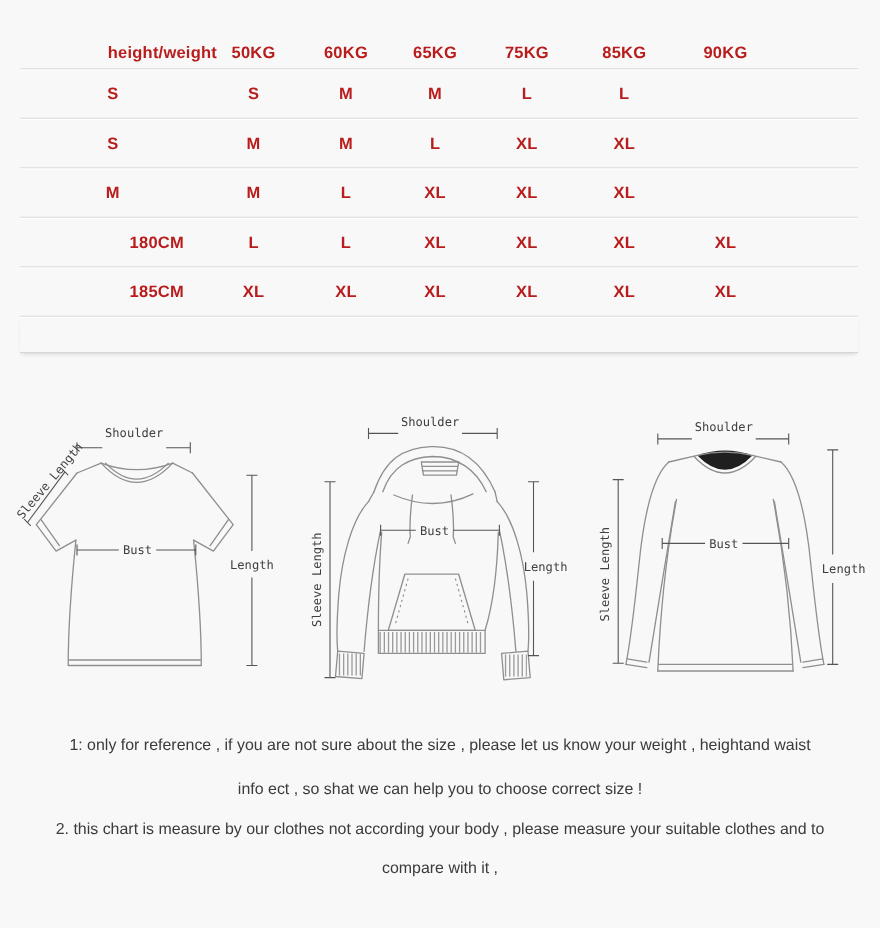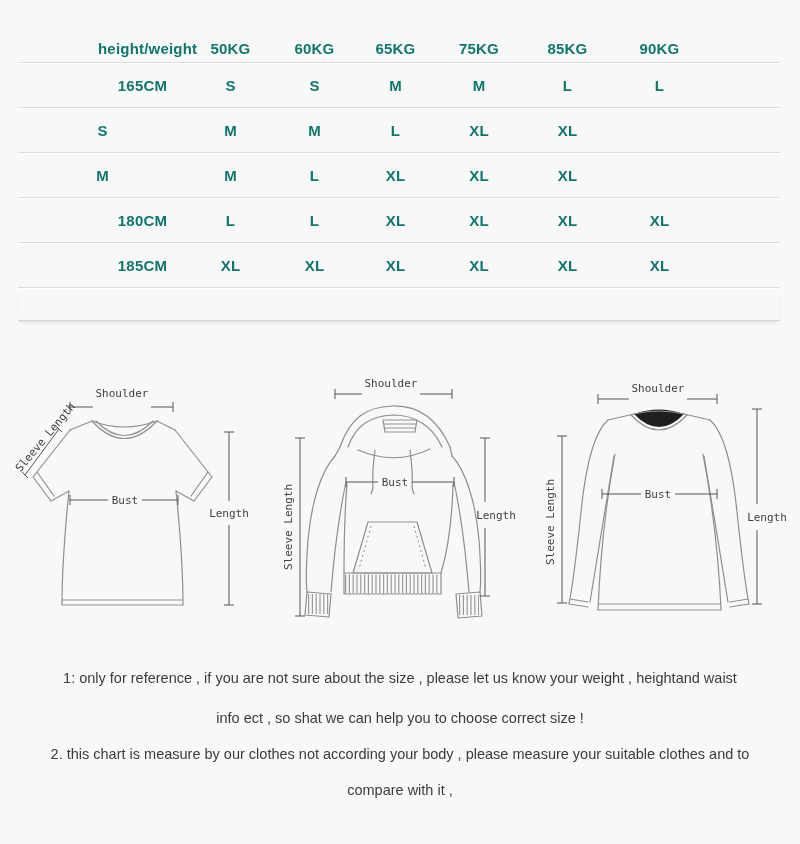"height/weight" .t-row .c { color: #0f766e -> #b91c1c }
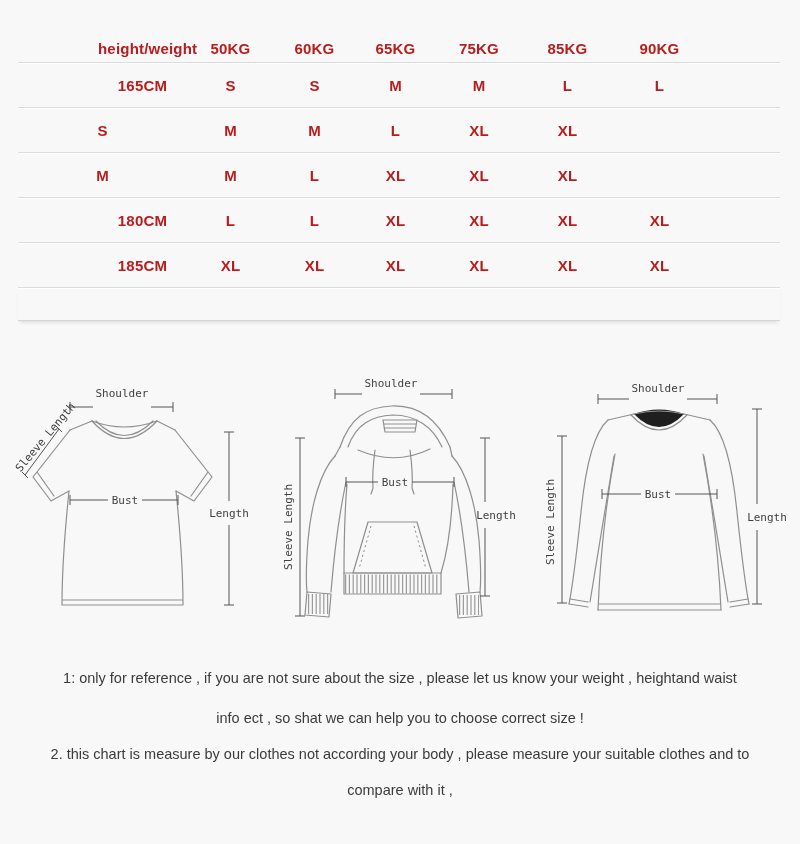"165CM" span.c { html: <span>165CM</span> -> none }
